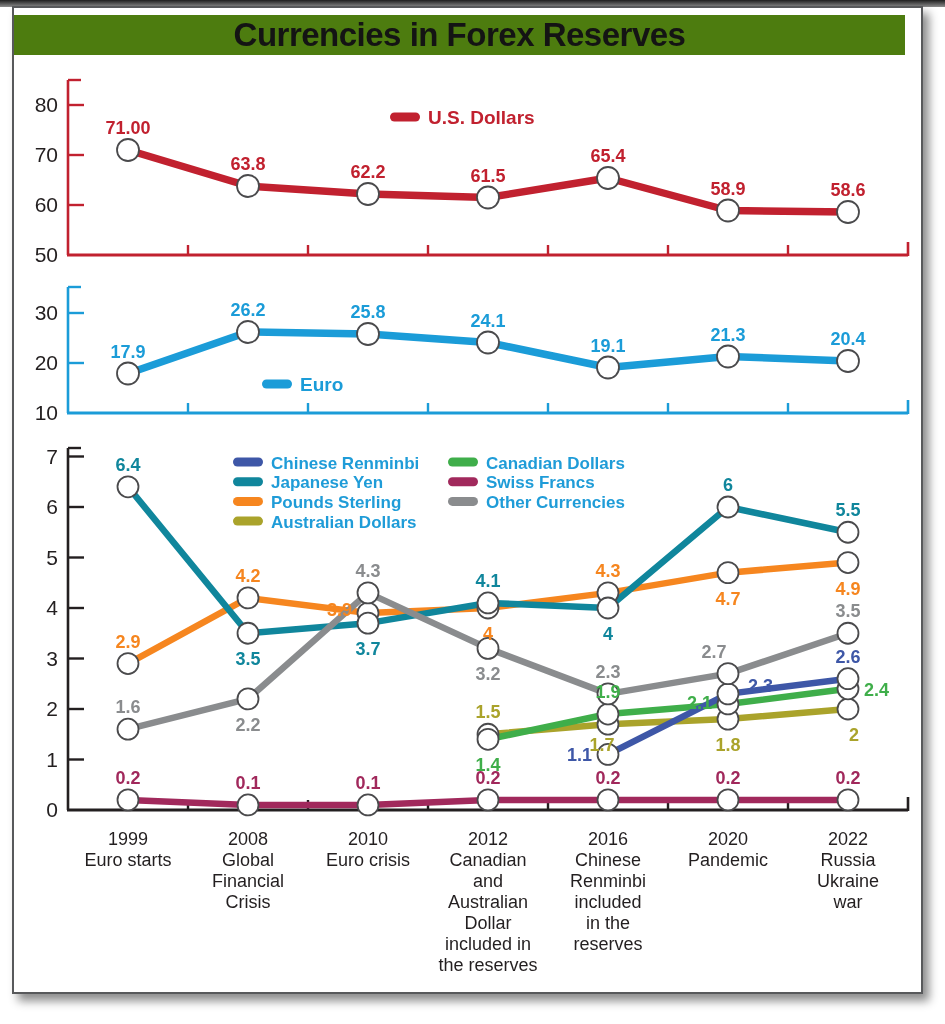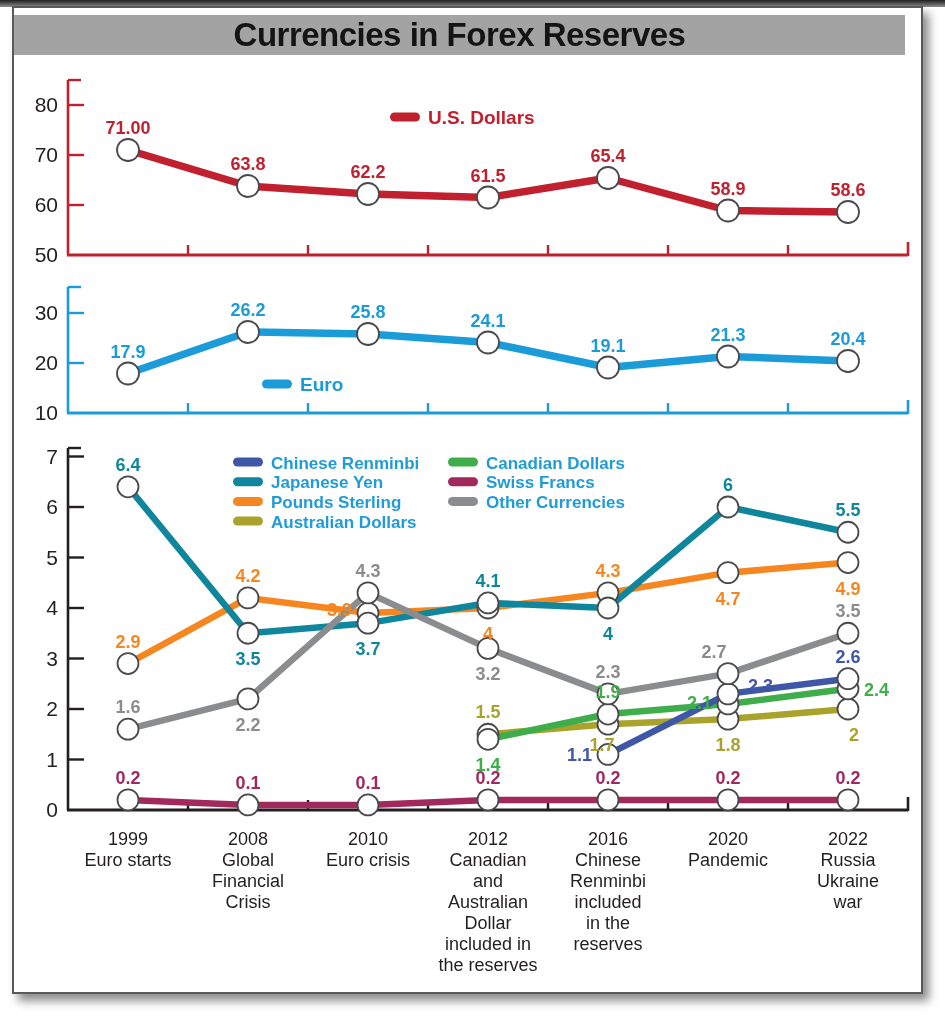"Currencies in Forex Reserves" .titlebar { background: #a3a3a3 -> #4d7c0f }
